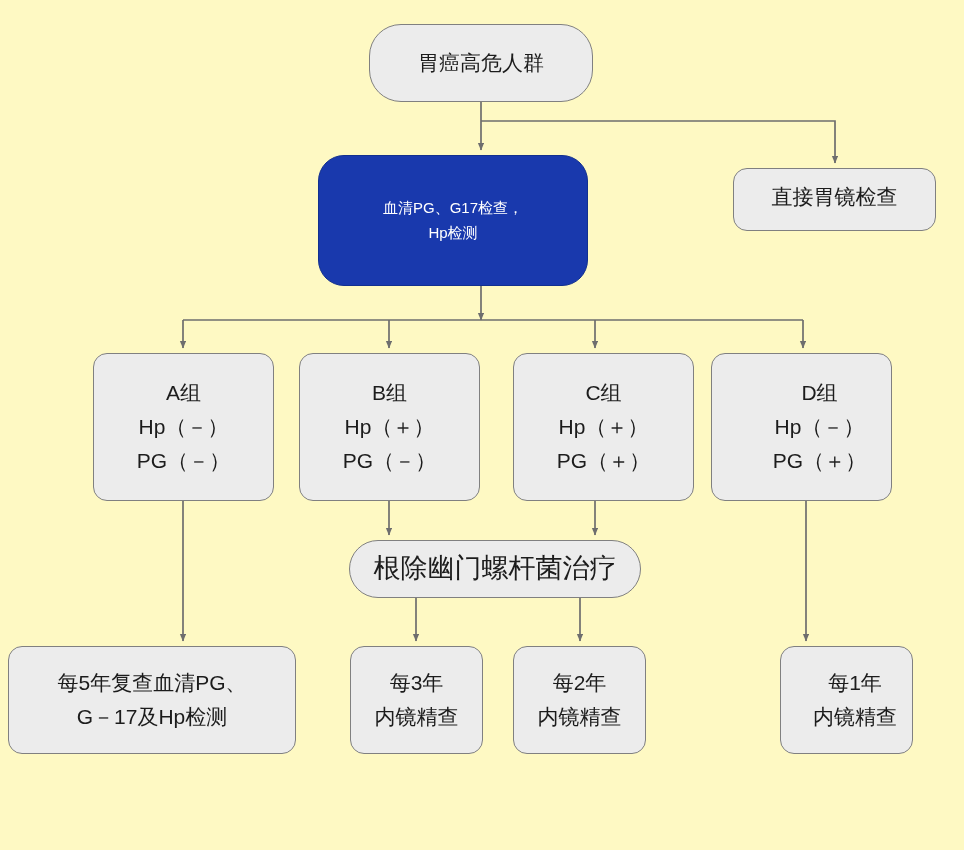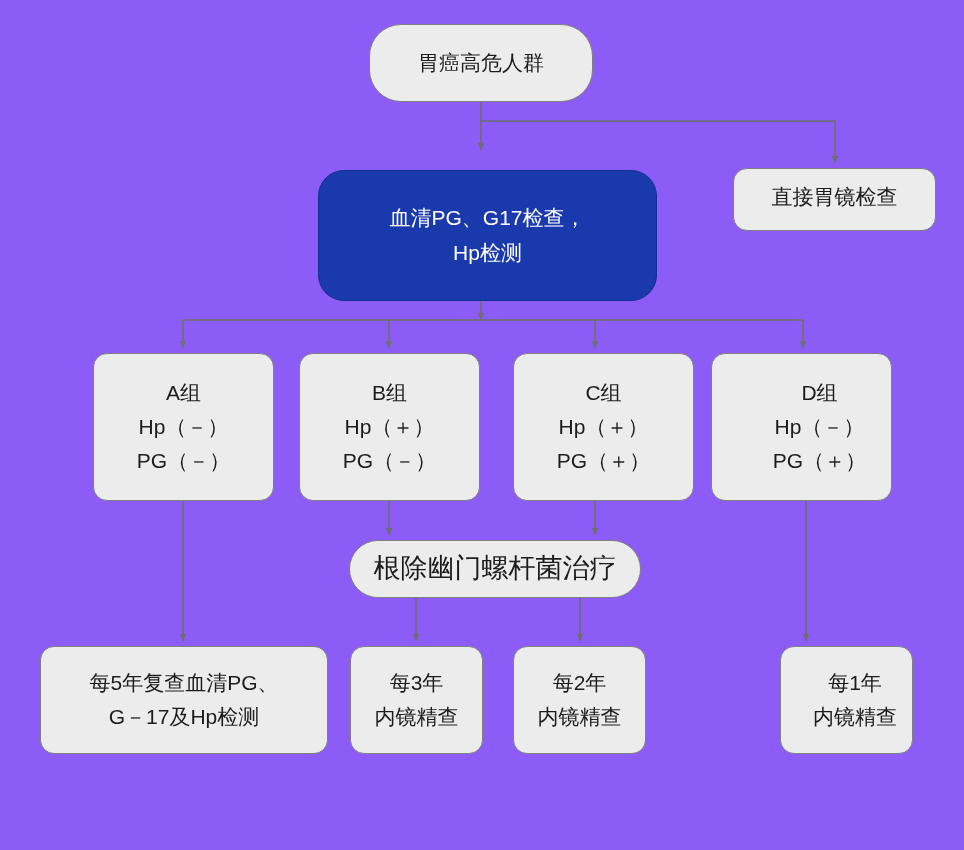"胃癌高危人群" #flow-root { background: #8b5cf6 -> #fef9c3 }
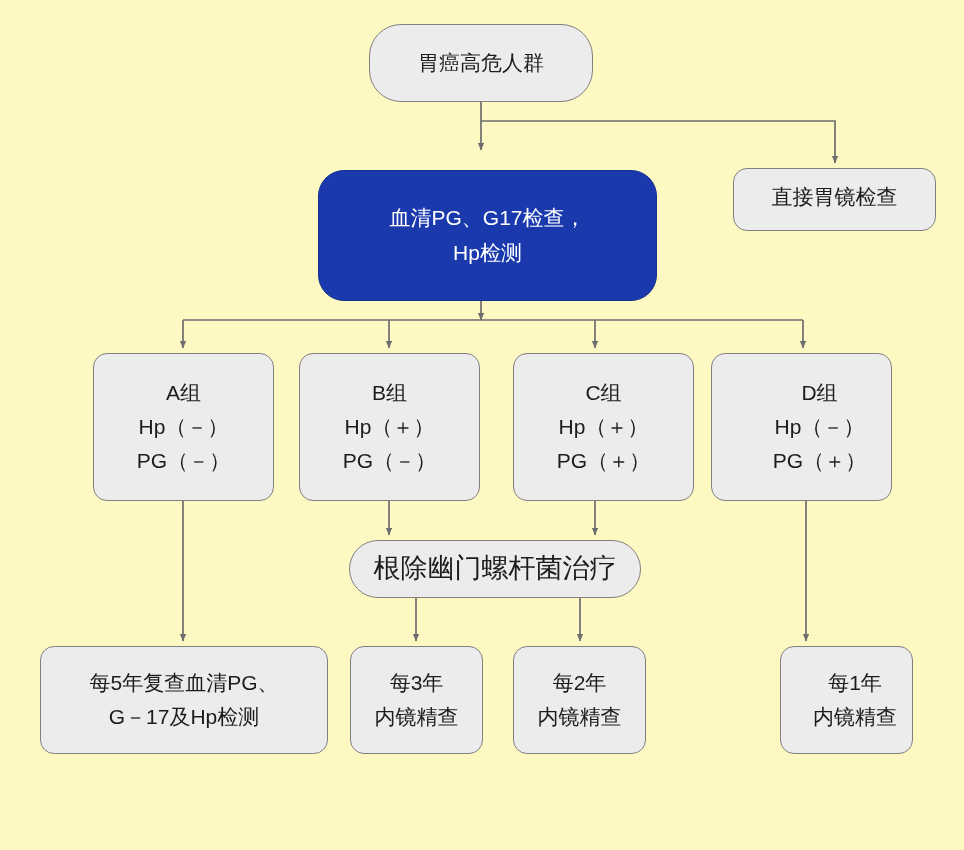"血清PG、G17检查，" .n-blue { font-size: 21px -> 15px; margin-top: 15px -> none; width: 339px -> 270px }
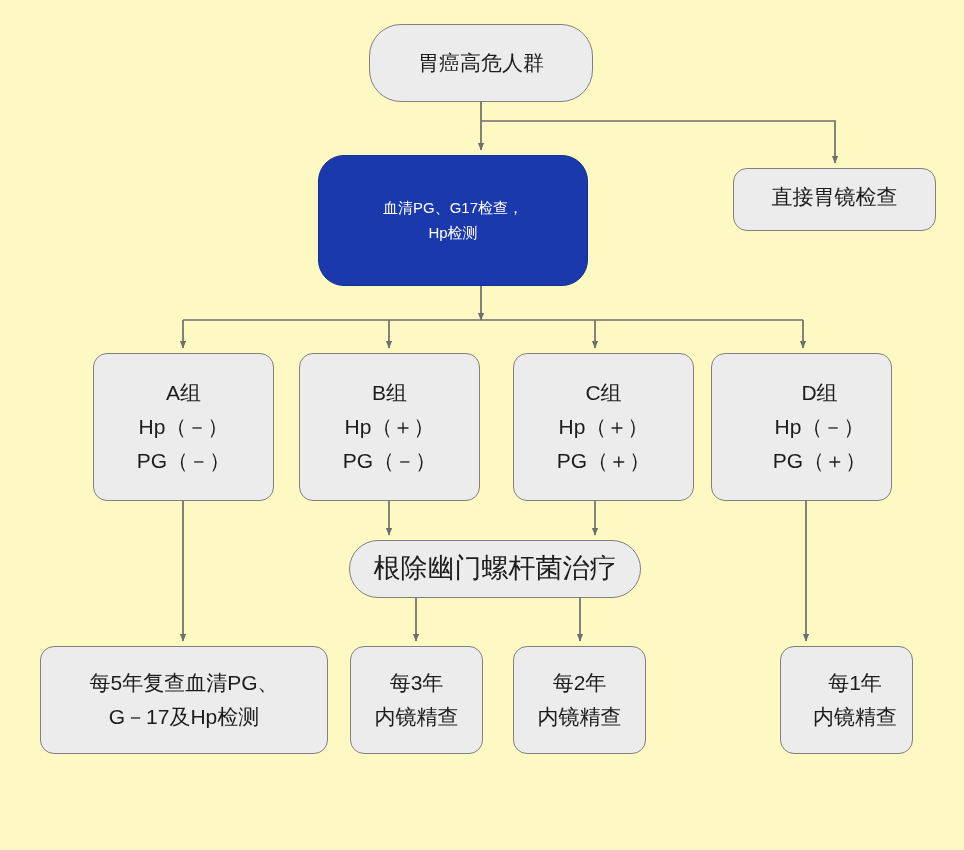"每5年复查血清PG、" .n-f5 { left: 40px -> 8px }
